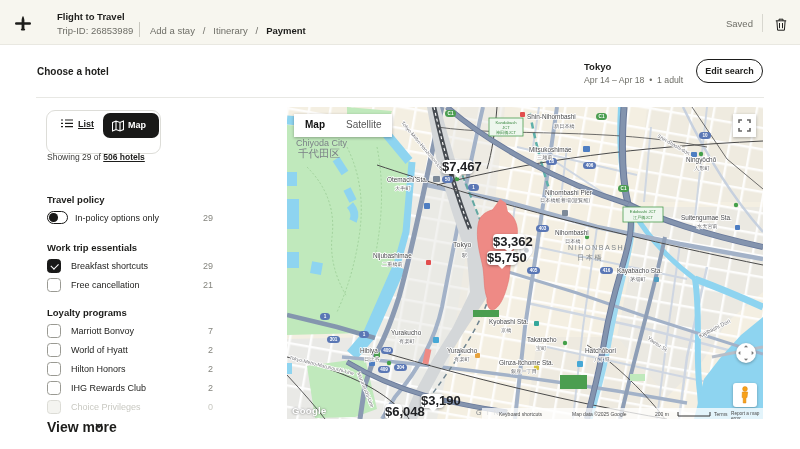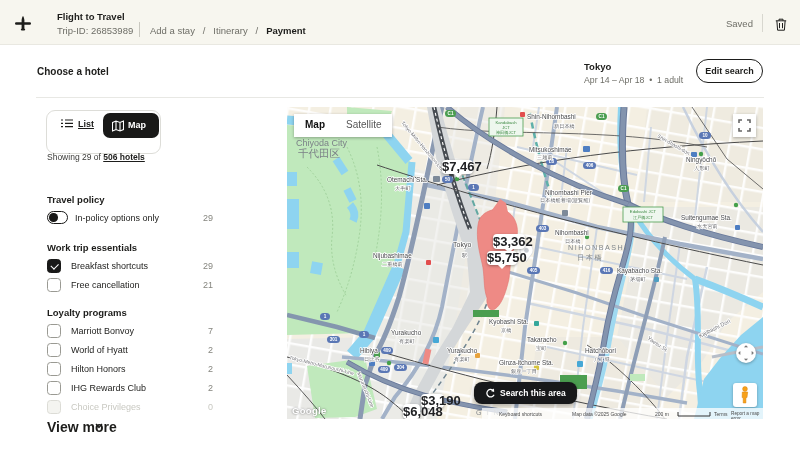"Search this area" div.searchbtn { html: <div> <svg> <path></path> <path></path> </svg> <span>Search this area</span> </div> -> none }
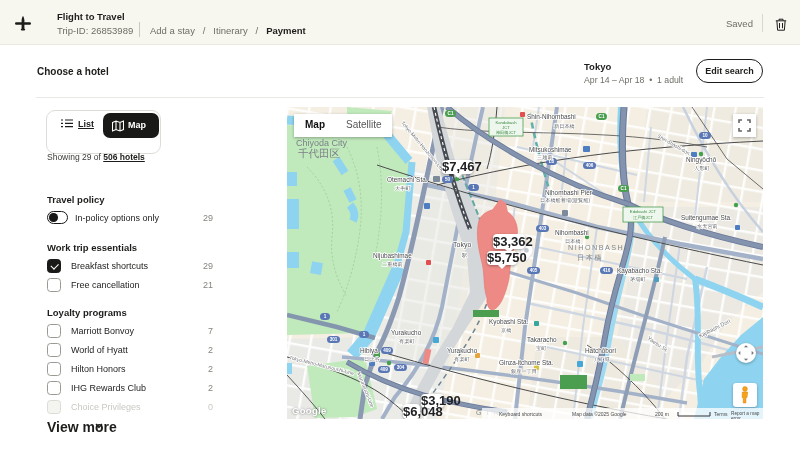"$6,048" div.pin { left: 116px -> 98px }
